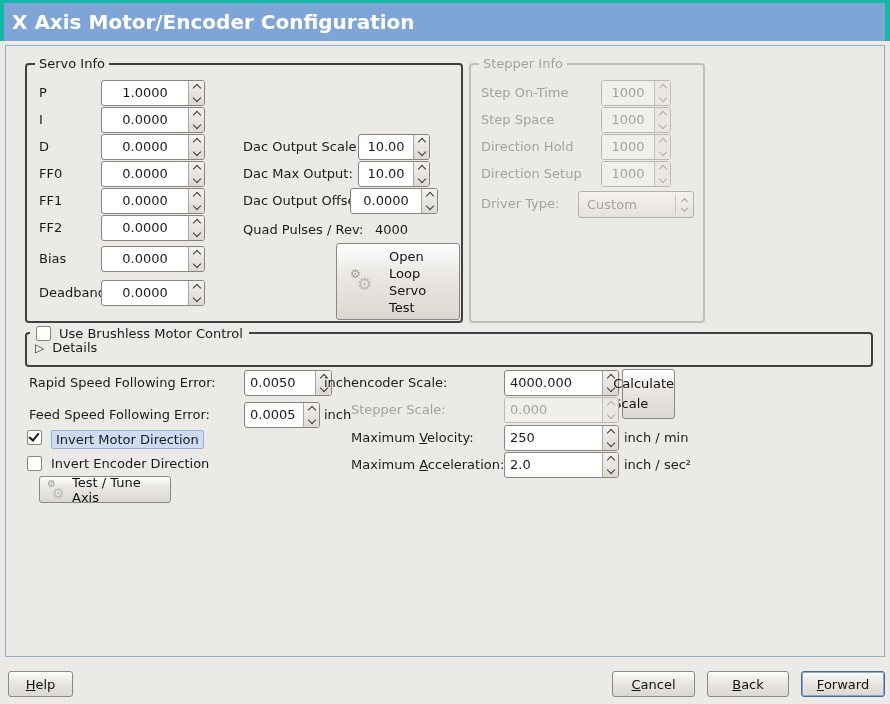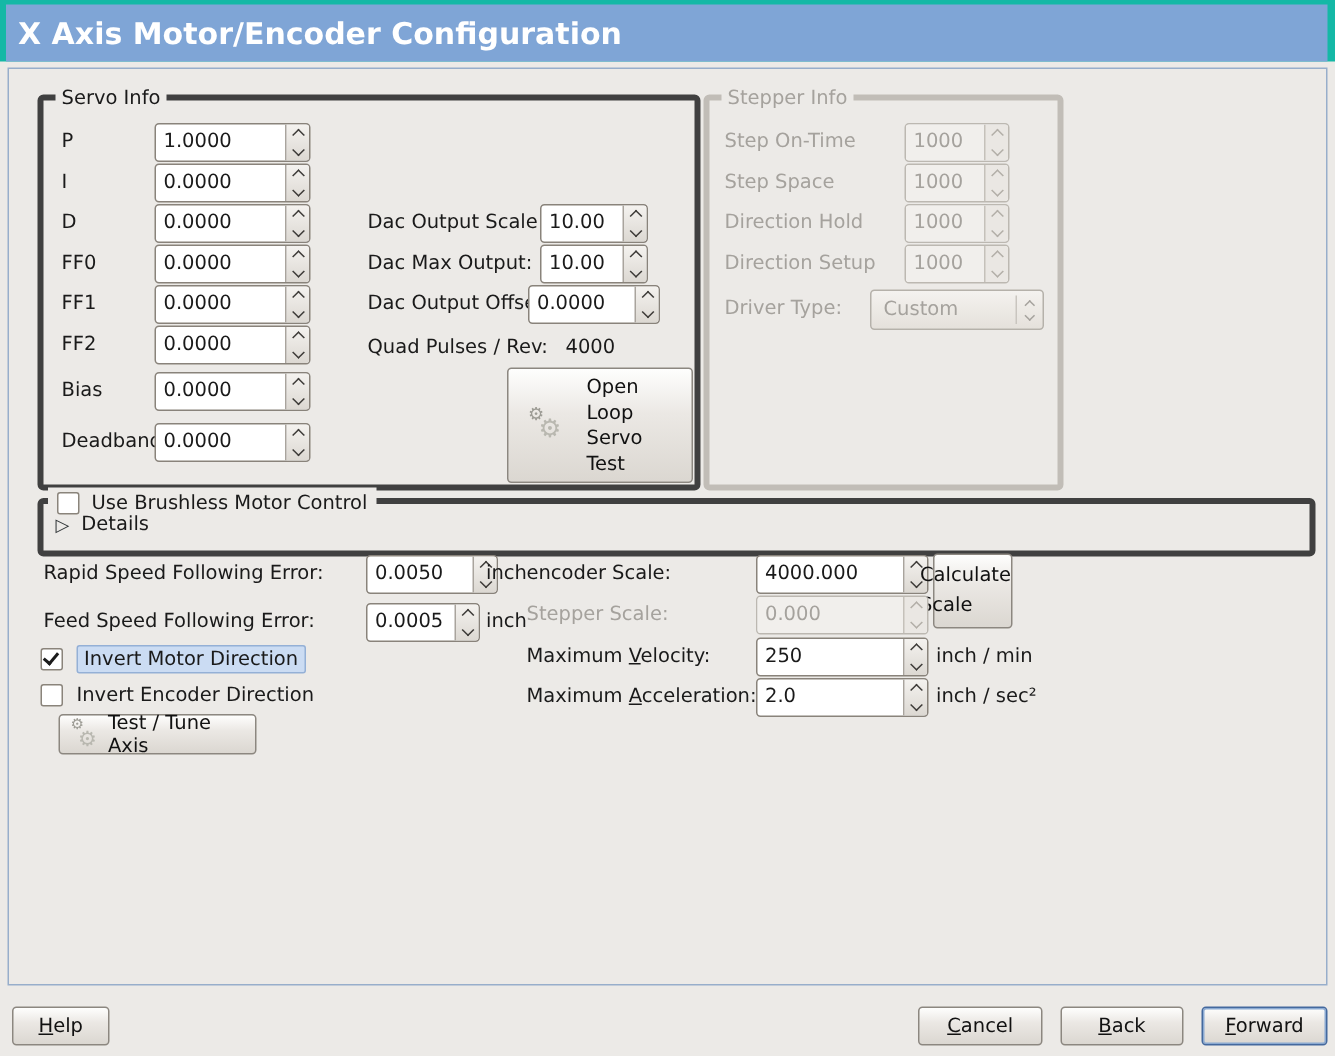"Servo Info" .frame { border: 4px solid #404040 -> 2px solid #404040 }
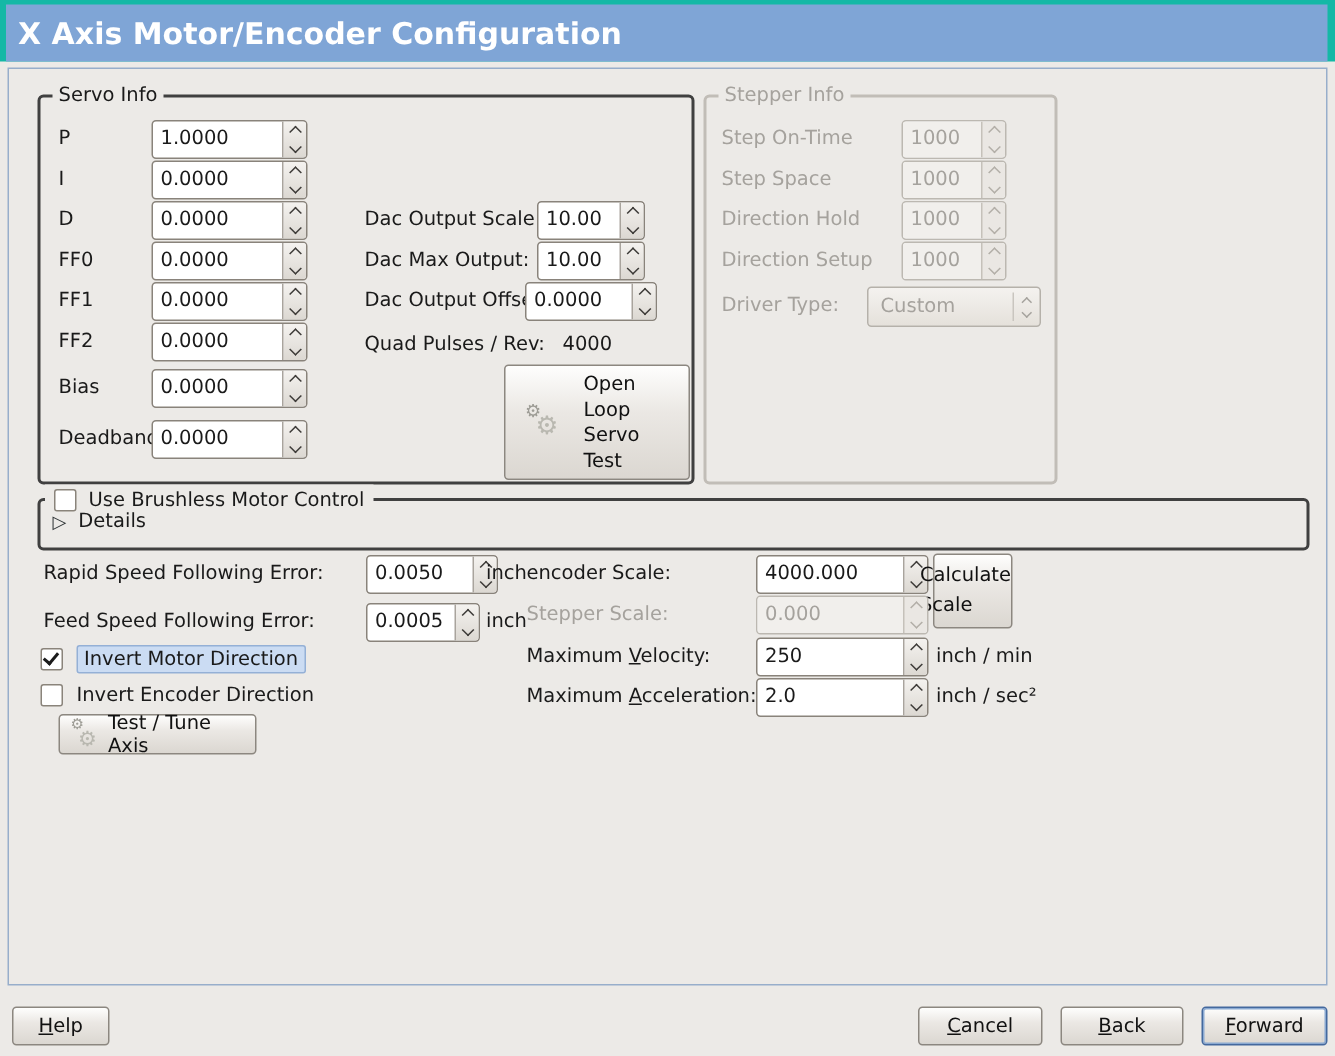"1.0000" .spin.center .entry { text-align: left -> center }
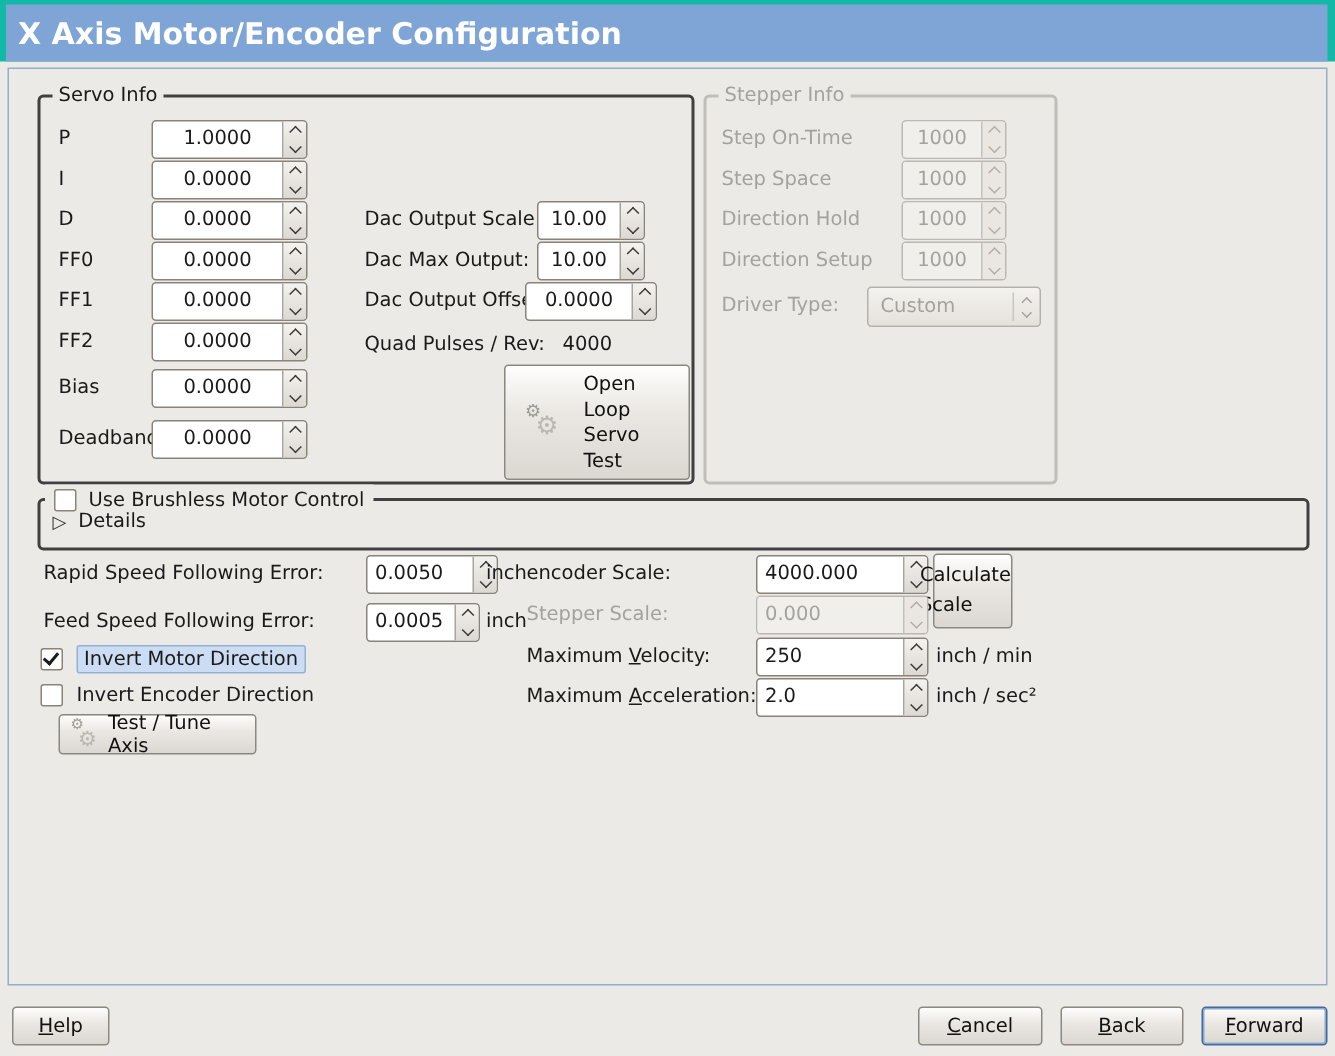"Invert Motor Direction" .cbrow { align-items: center -> flex-start }
